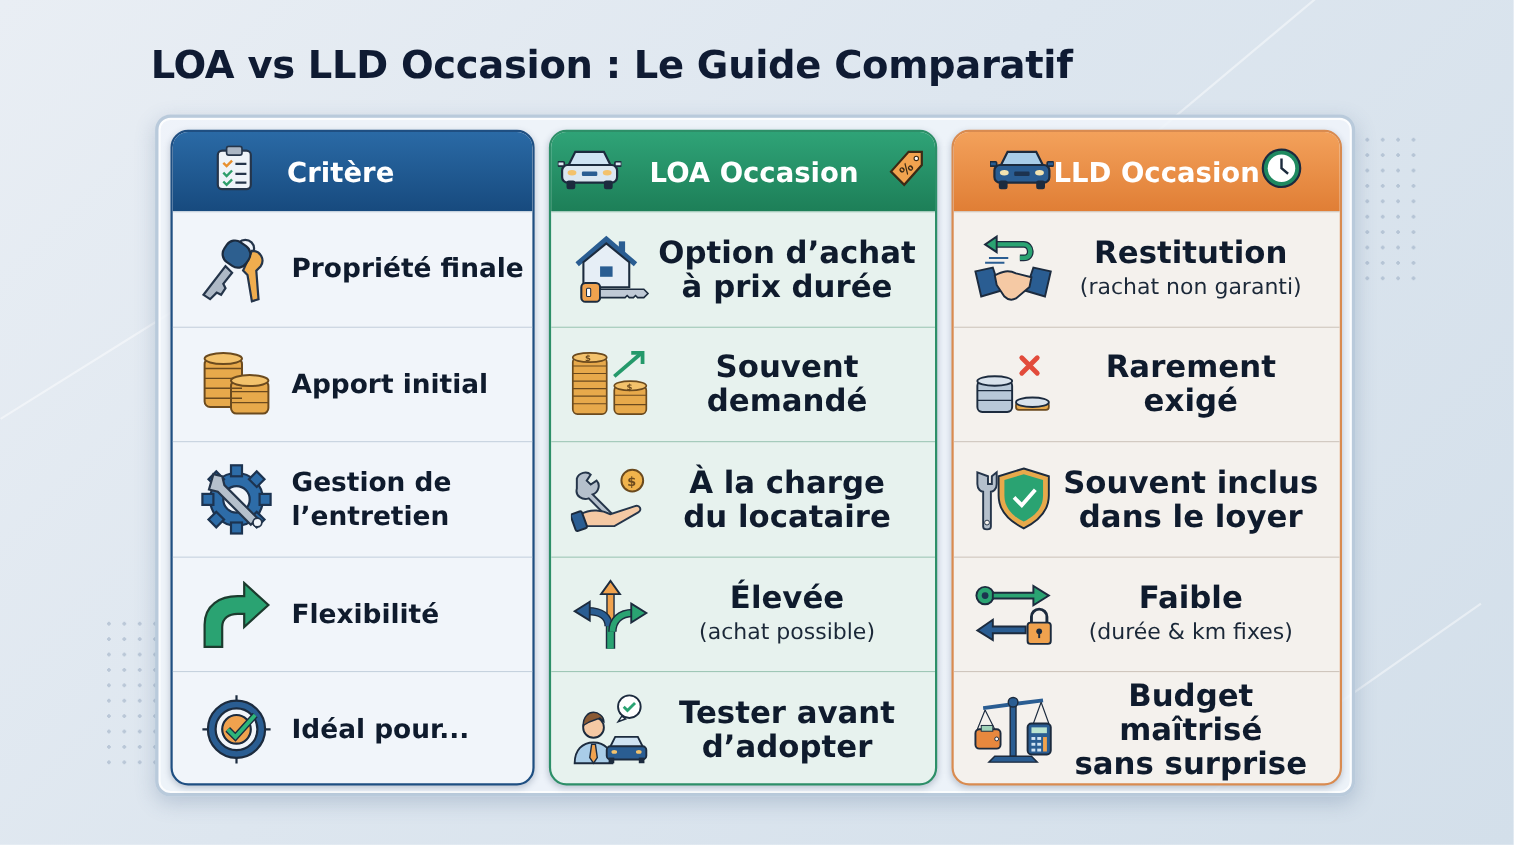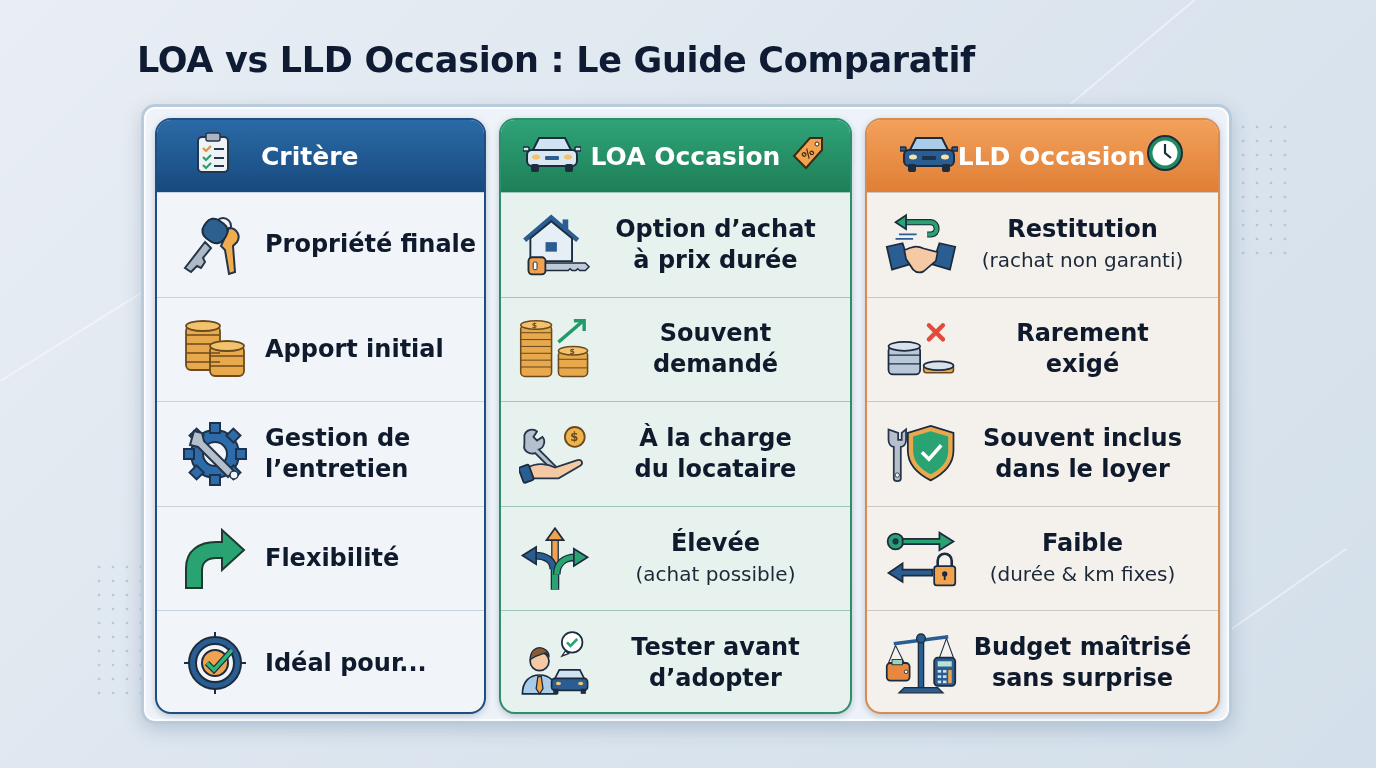"LOA Occasion" .col-loa .col-head { gap: 10px -> 26px }
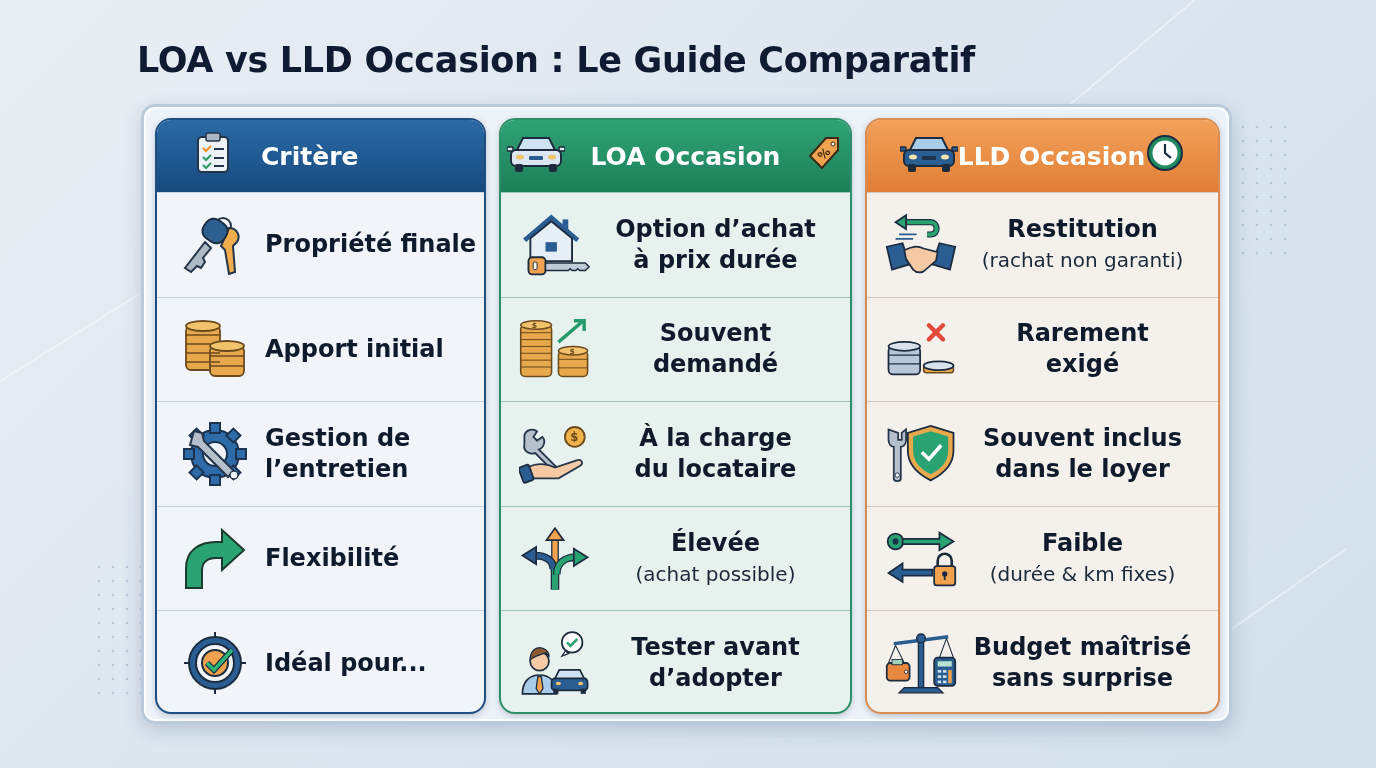"Option d’achat" .cell-main { font-size: 24px -> 28px }
